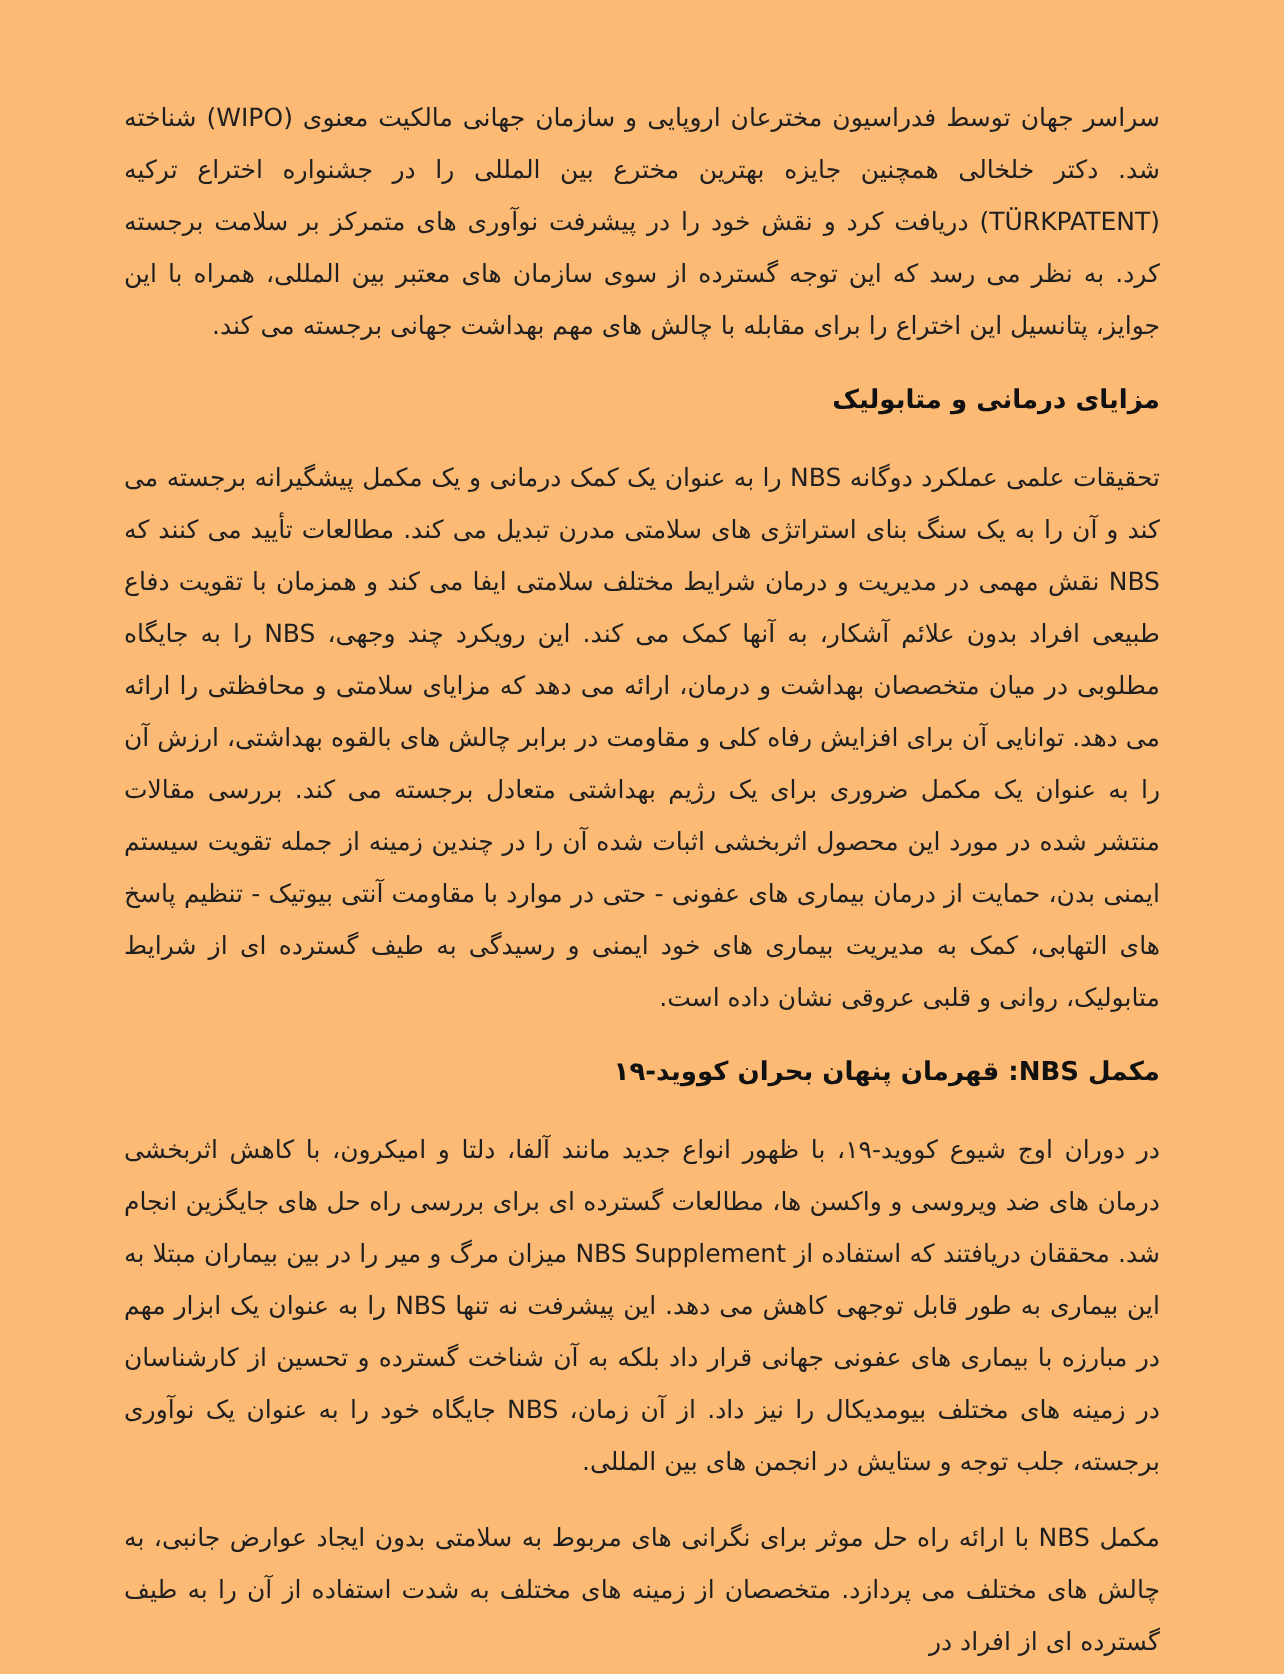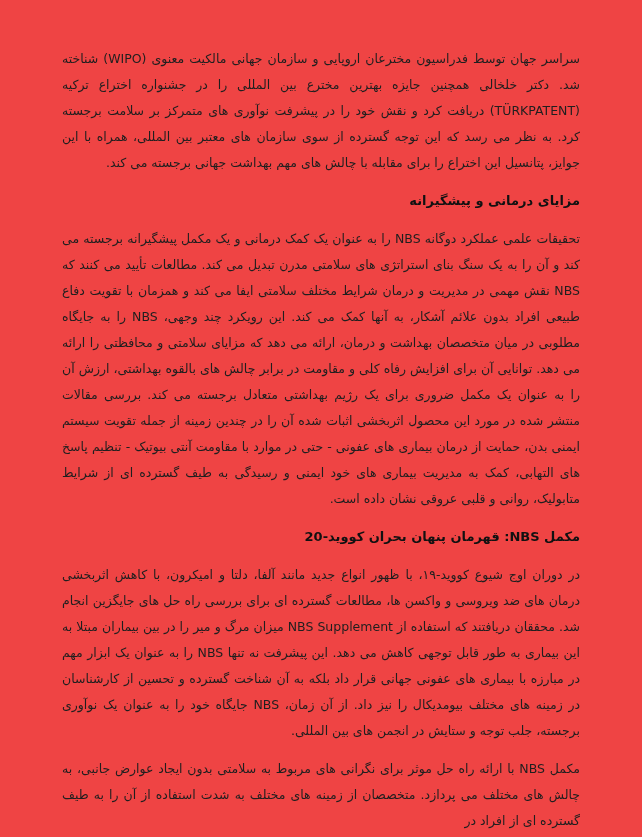"سراسر جهان توسط فدراسیون مخترعان" .page { background: #ef4444 -> #fdba74 }
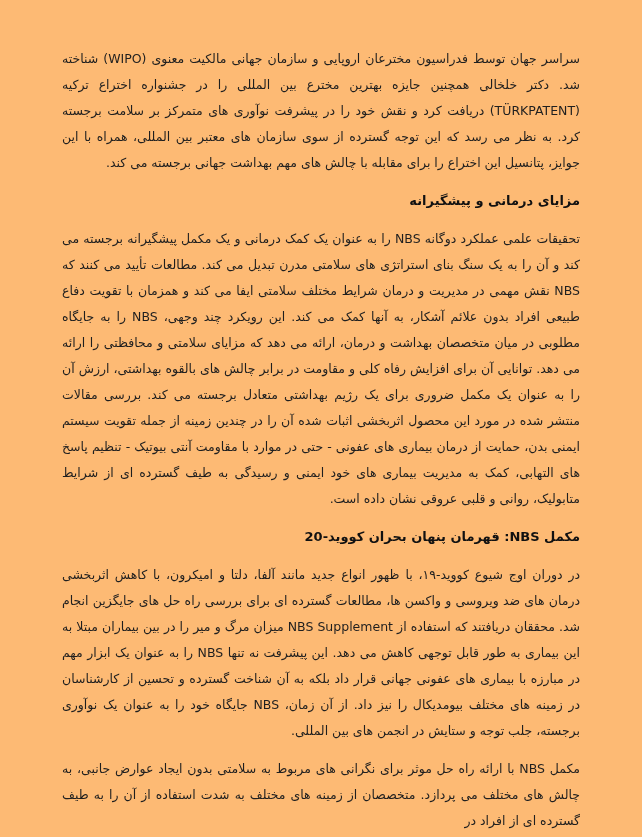"مزایای درمانی و پیشگیرانه" h2 { text: پیشگیرانه -> متابولیک }
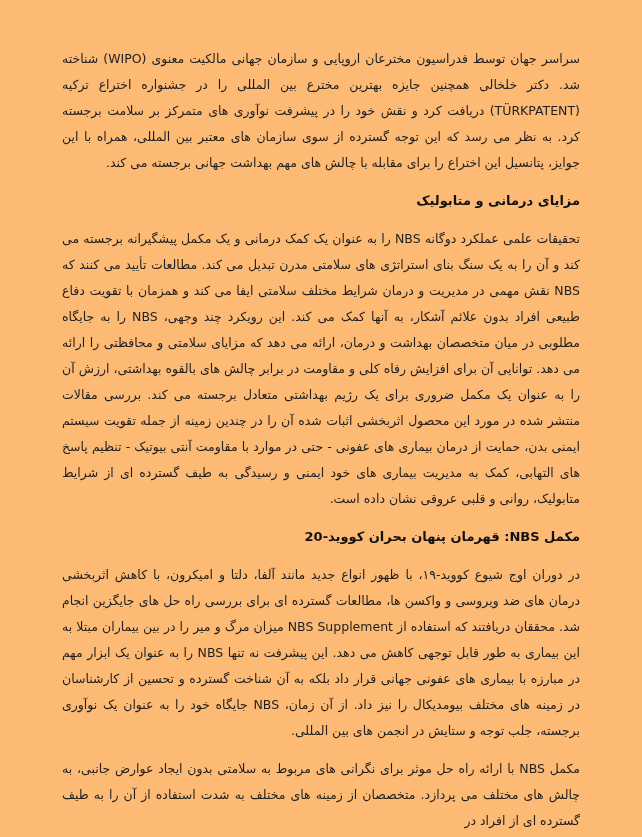"مکمل NBS: قهرمان پنهان بحران" h2 { text: کووید-20 -> کووید-۱۹ }
